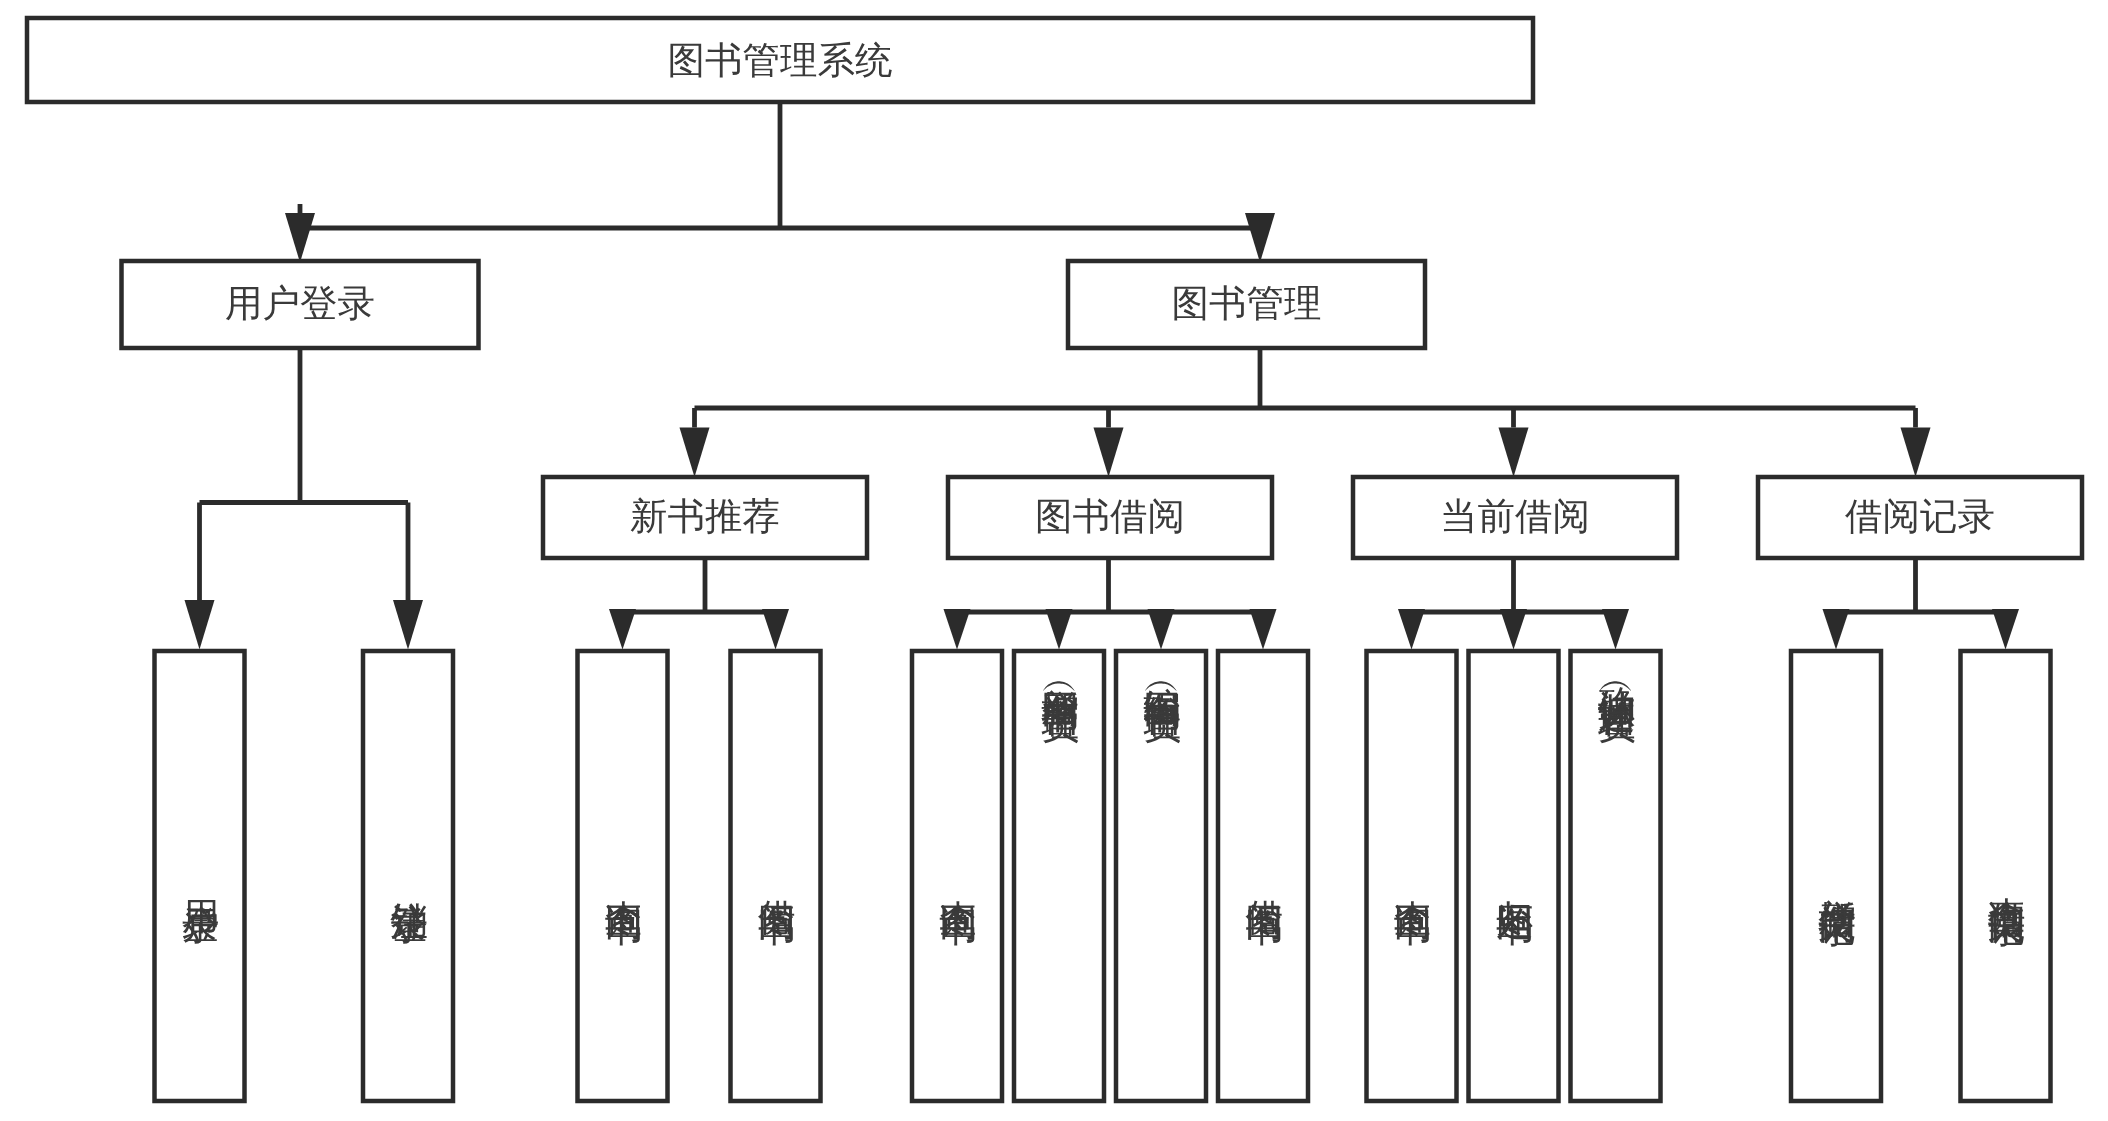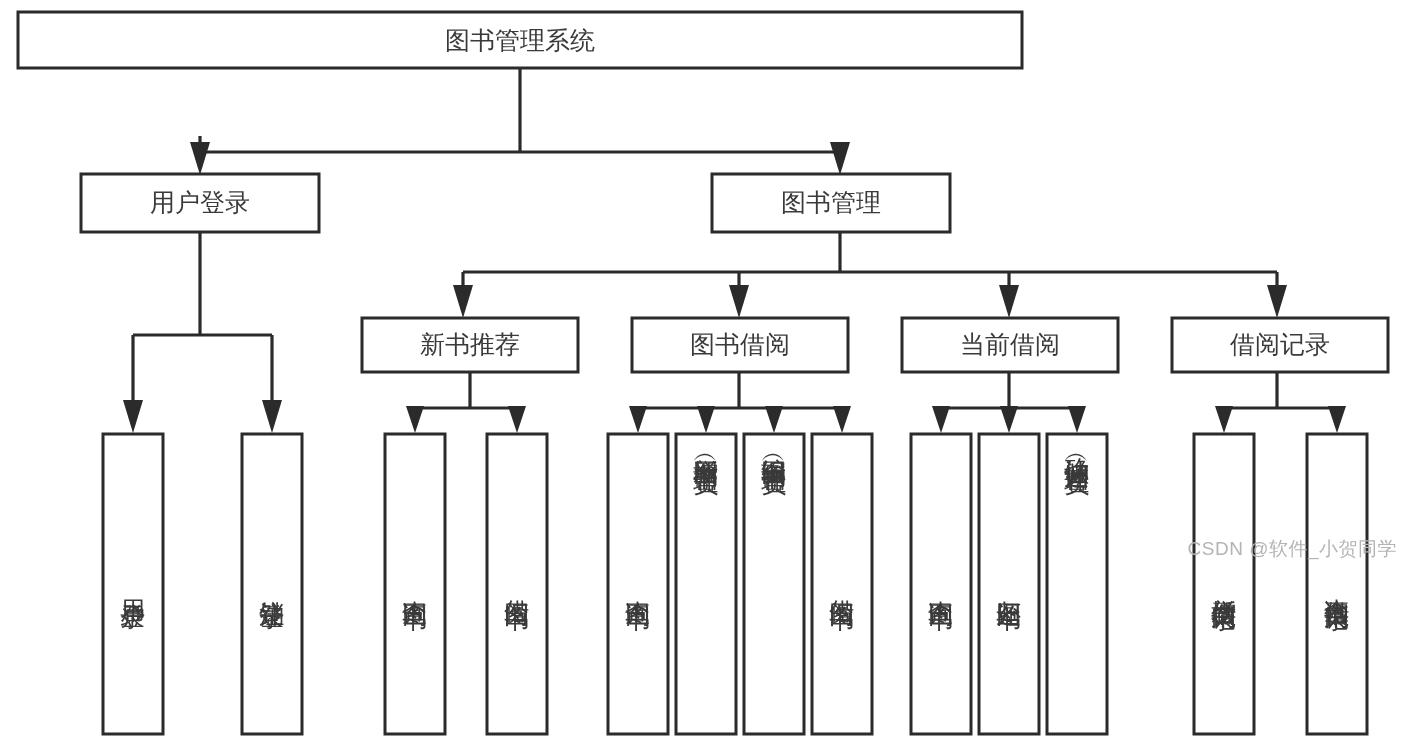"CSDN @软件_小贺同学" div.watermark { html: <div>CSDN @软件_小贺同学</div> -> none }
